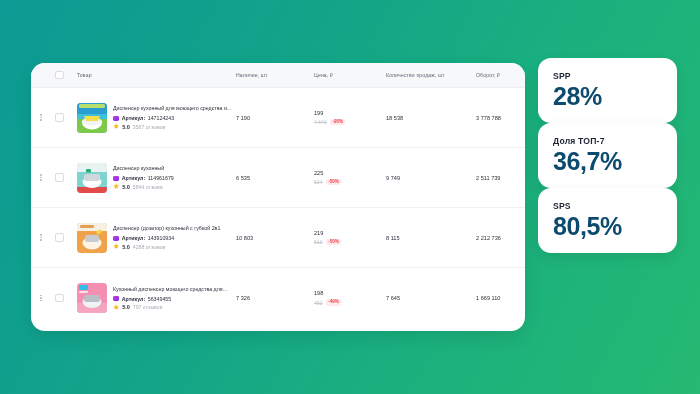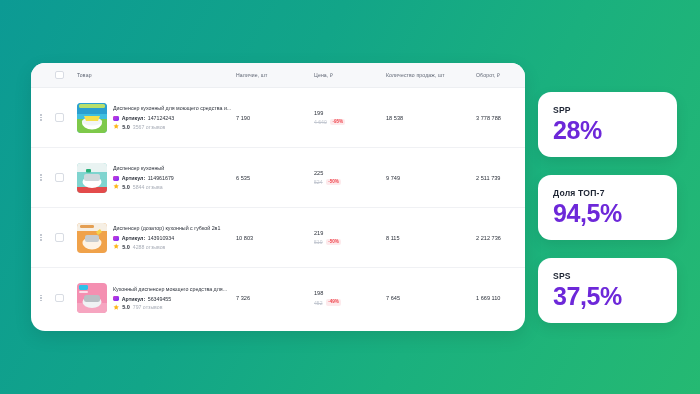"SPP" #kpi-col { gap: 18px -> 0; margin-top: 34px -> none }
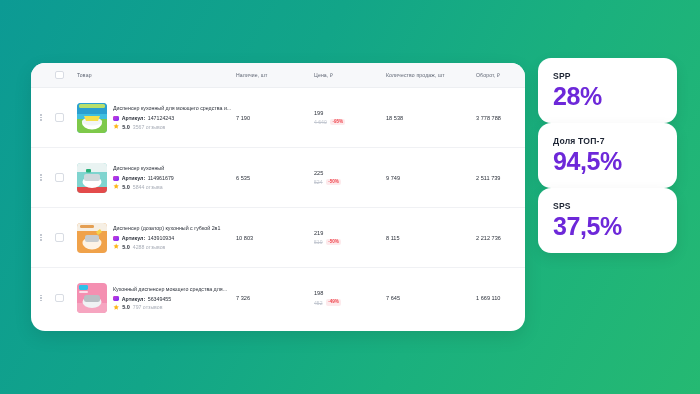"28%" .kpi-value { color: #6d28d9 -> #0c4a6e }
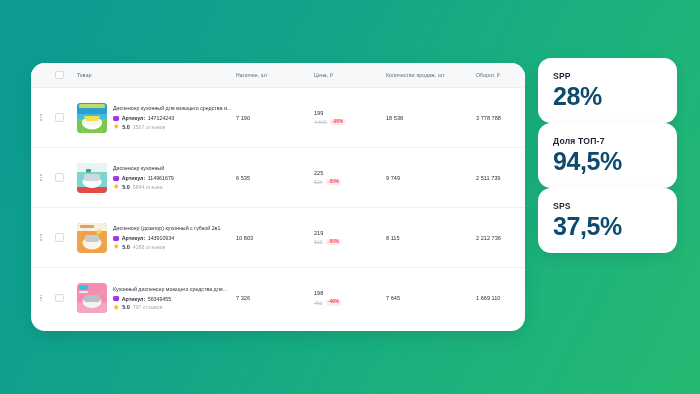"94,5%" div.kpi-value { text: 94,5% -> 36,7% }
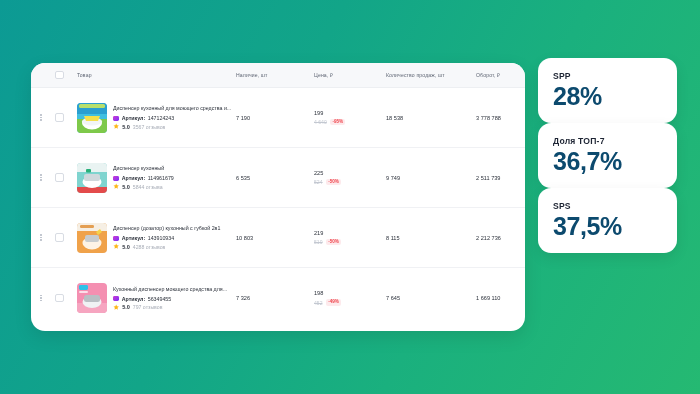"37,5%" div.kpi-value { text: 37,5% -> 80,5% }
